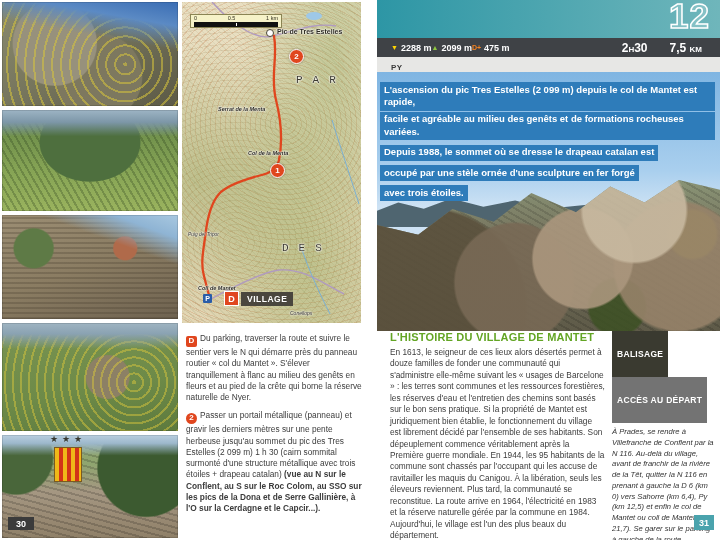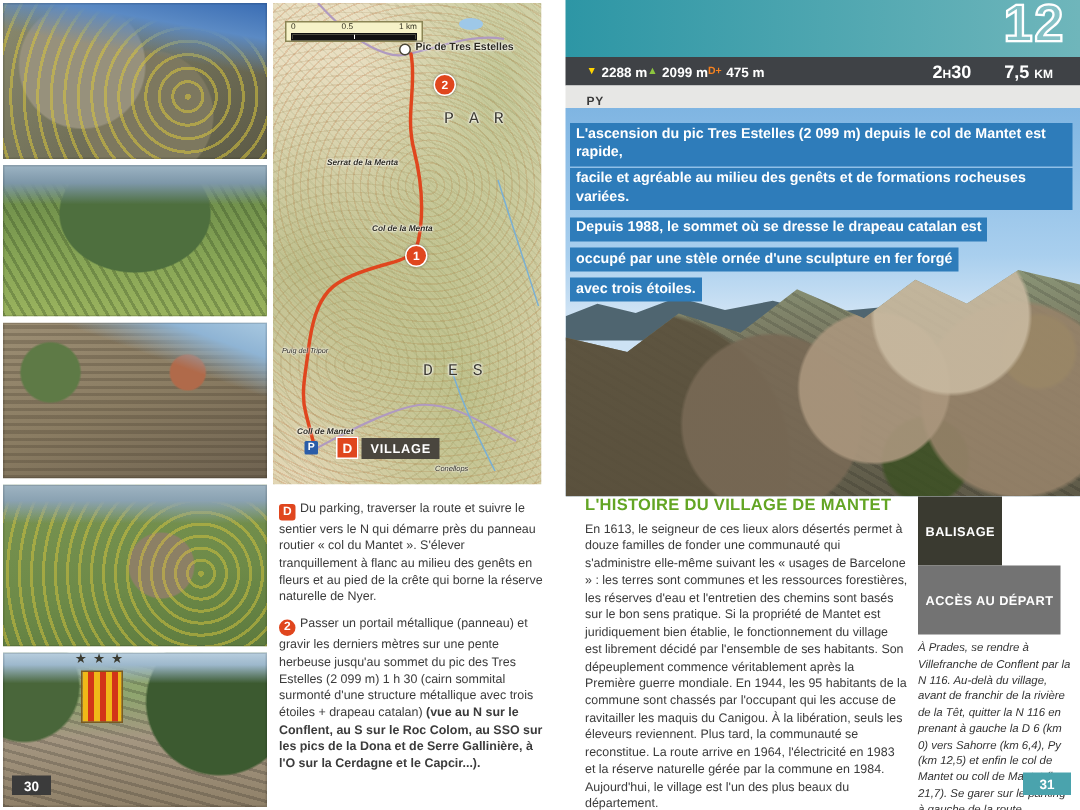"31" .pagenum-right { width: 32px -> 20px }
